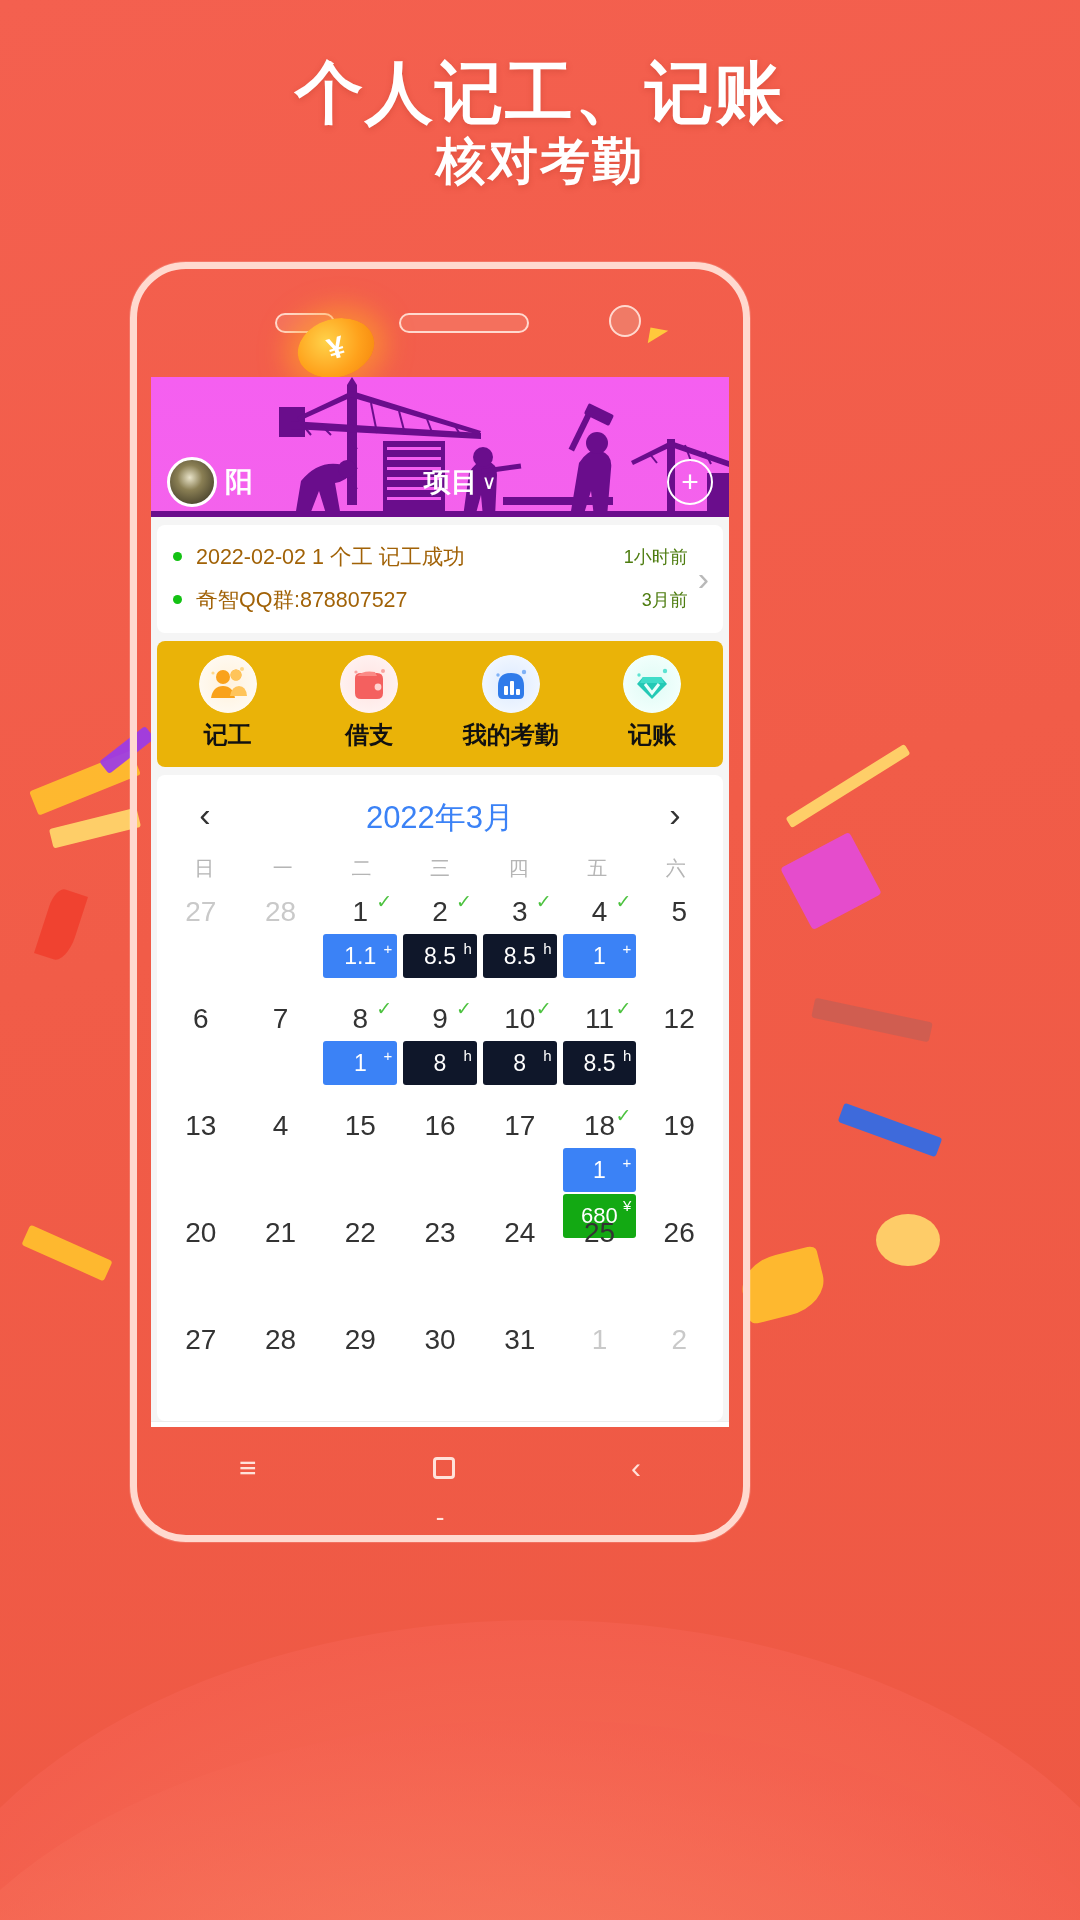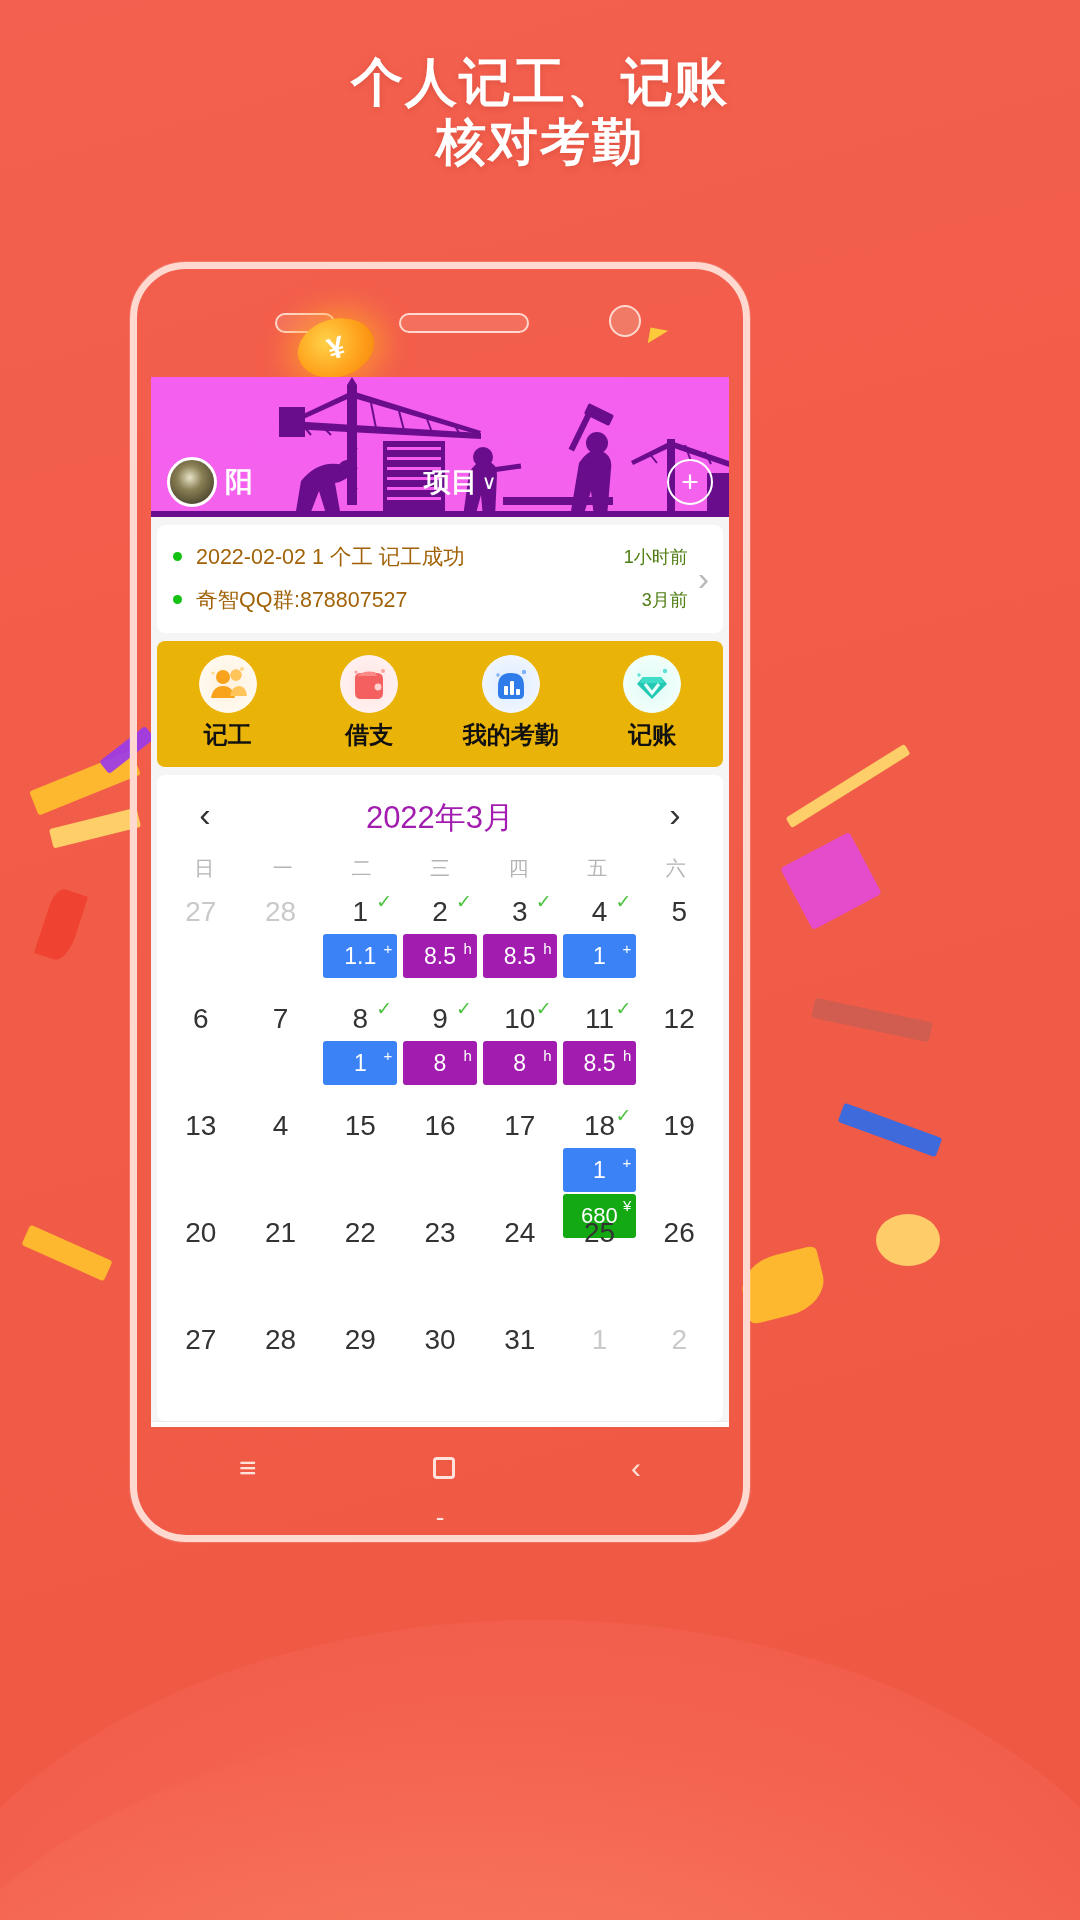"个人记工、记账" #headline .l1 { font-size: 52px -> 68px }
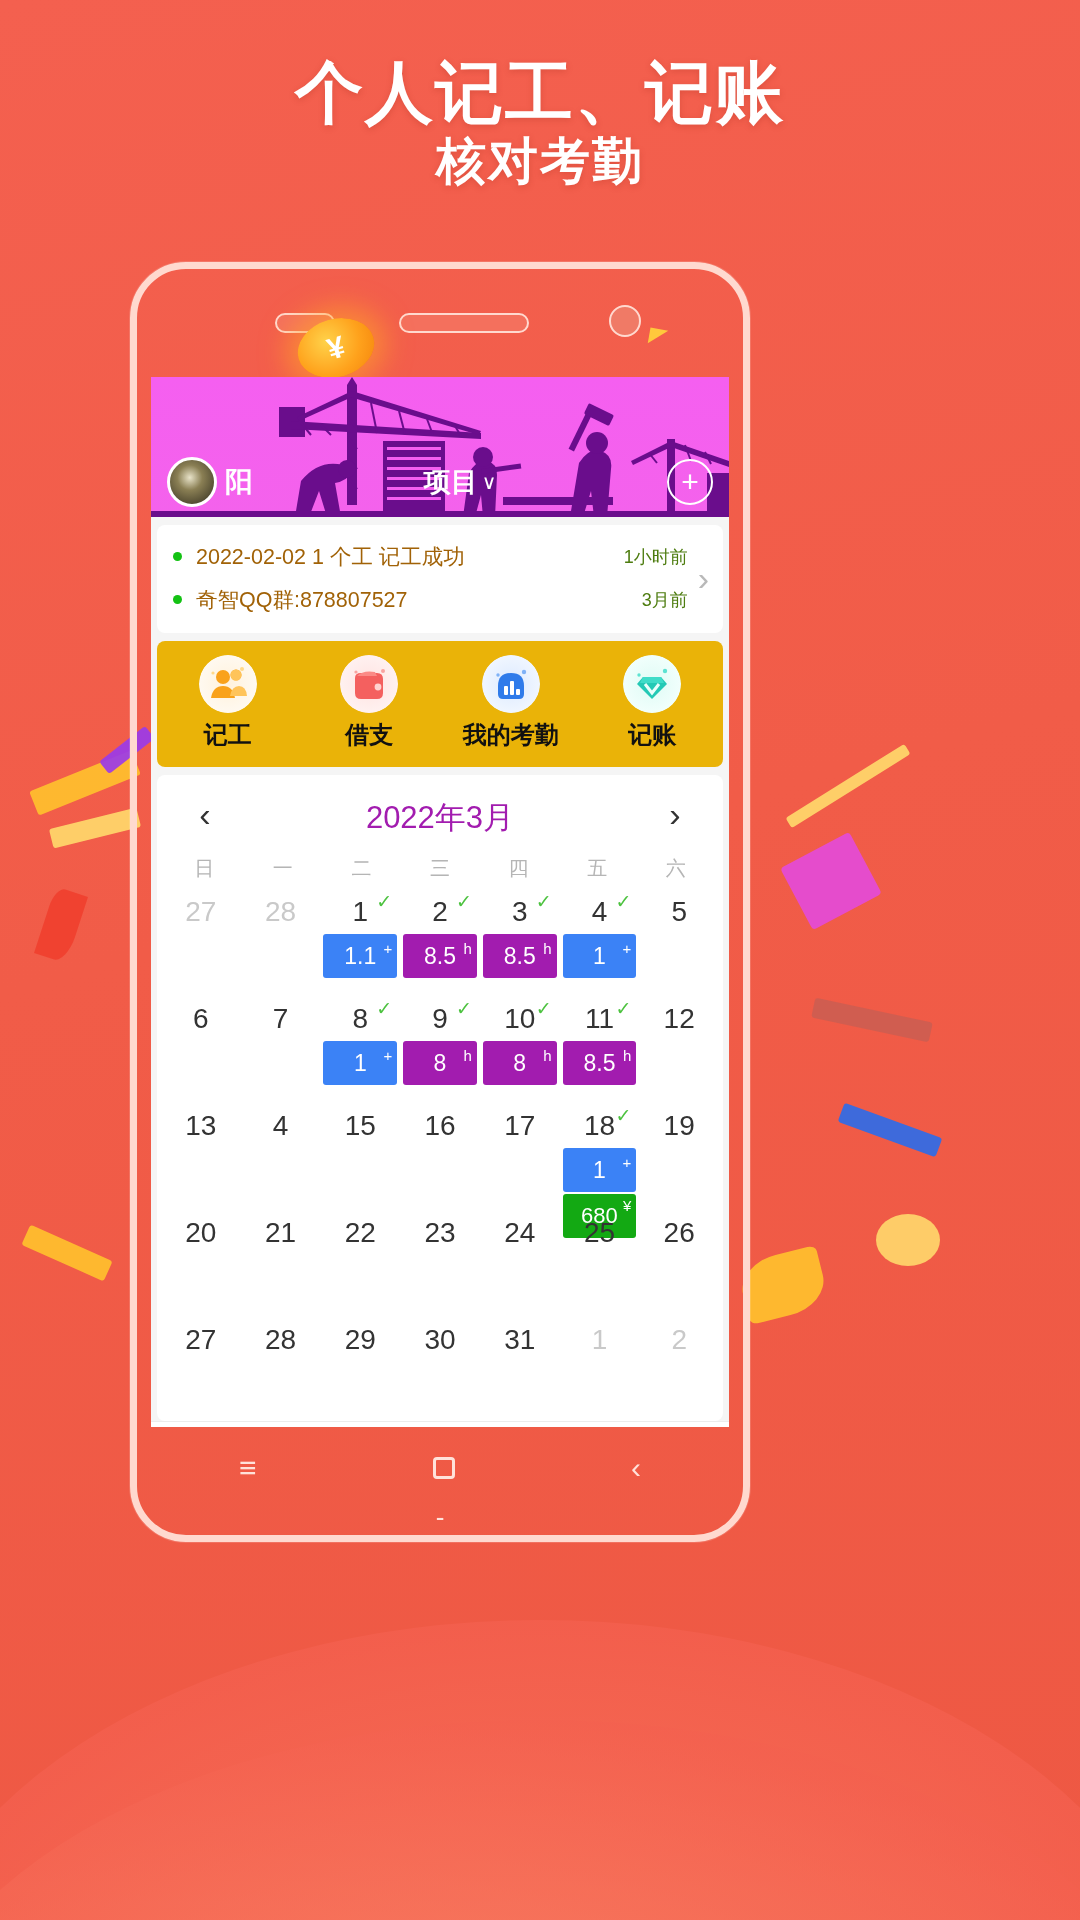"2022年3月" #cal-title { color: #a21caf -> #3b82f6 }
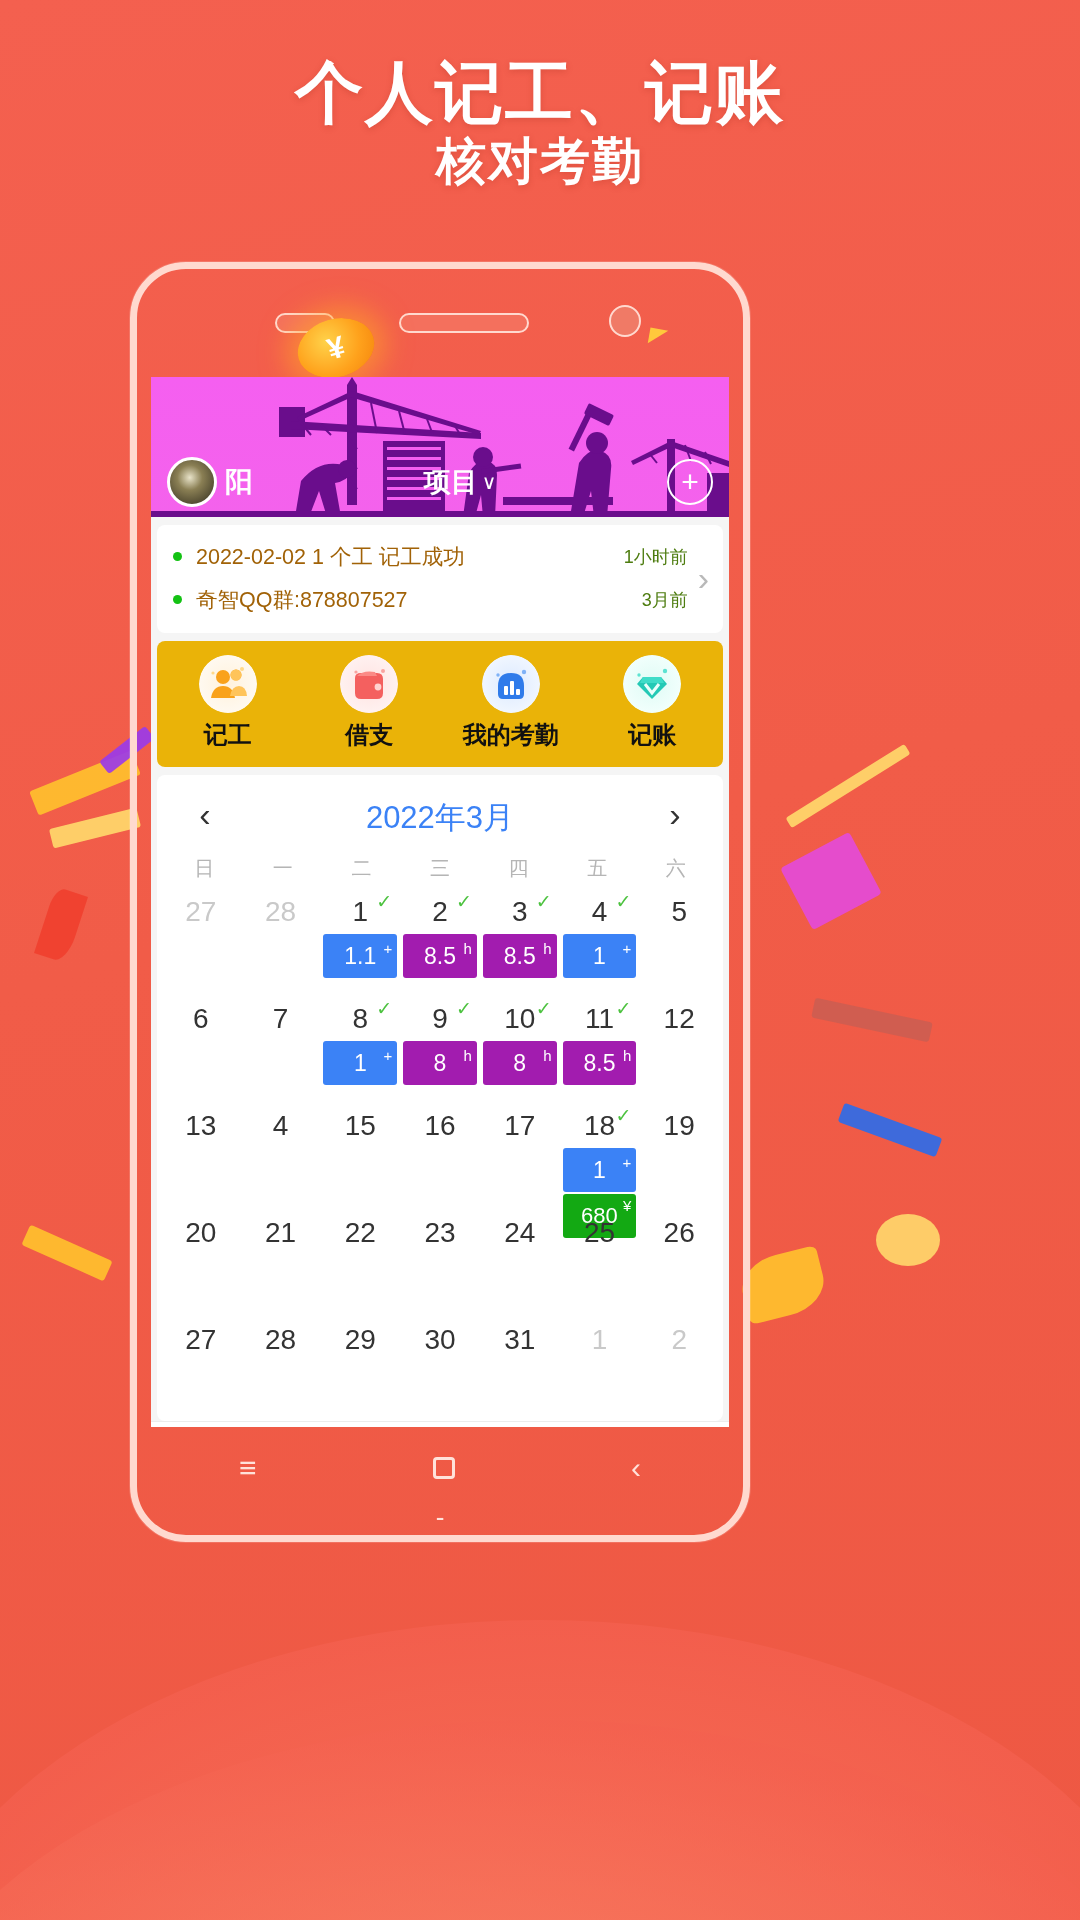"8.5" .badge.pink { background: #a21caf -> #0f172a }
